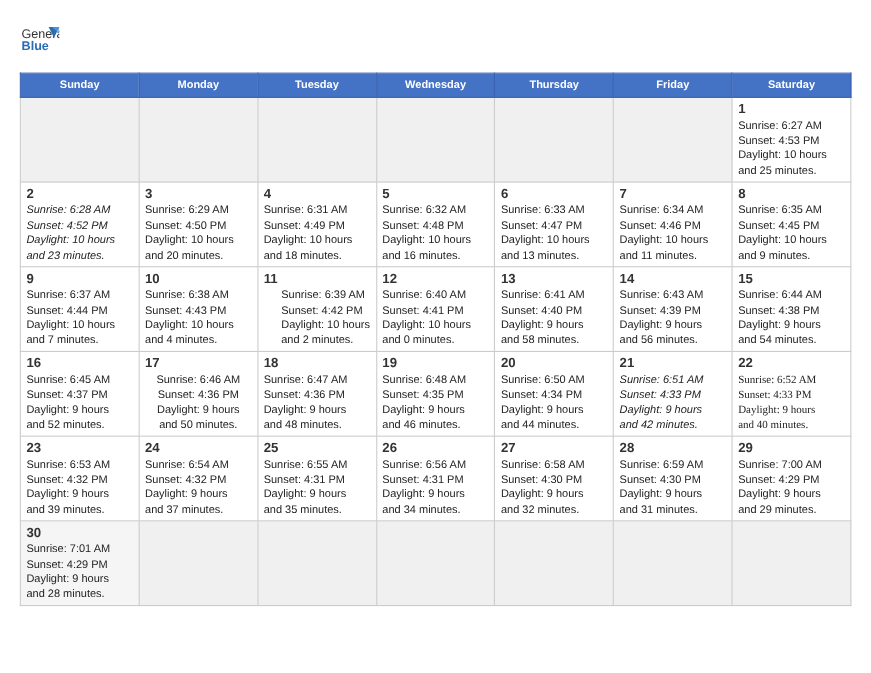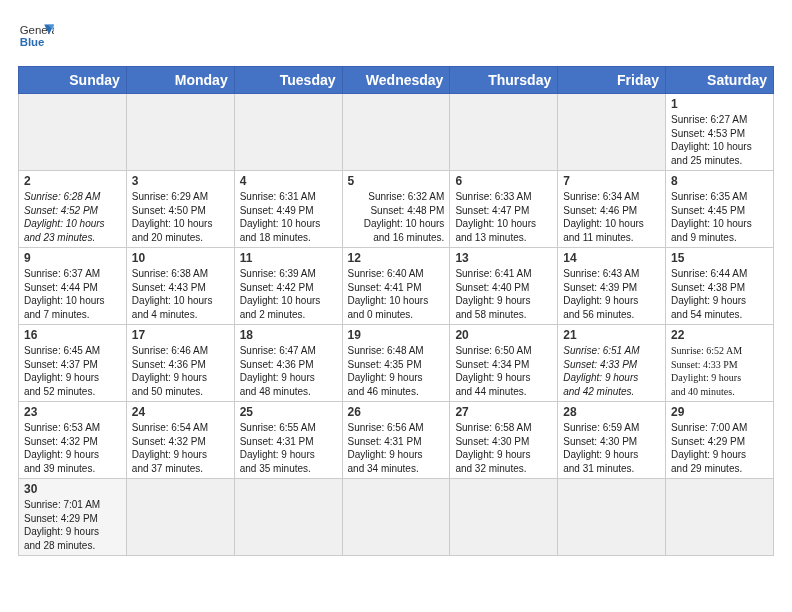"Sunday" .calendar th { font-size: 14px -> 10px; text-align: right -> center }
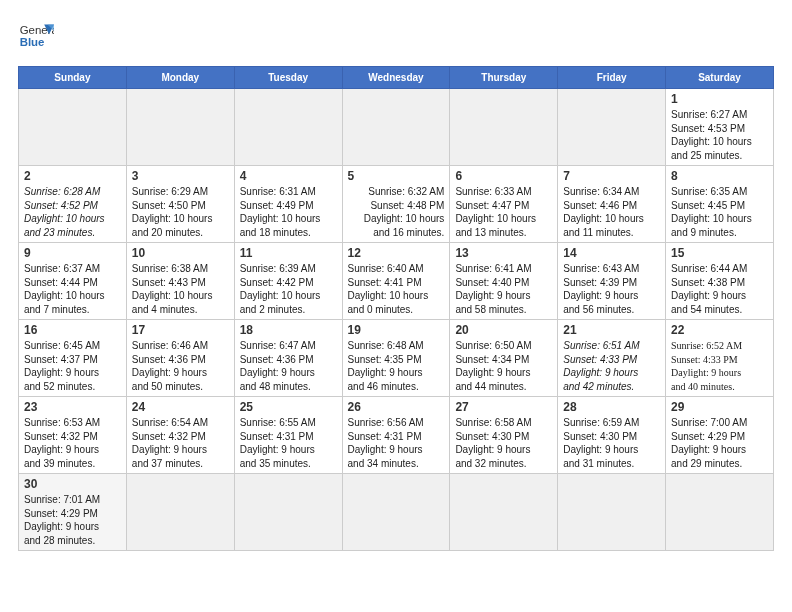"Sunrise: 6:32 AM" div.day-info { text-align: right -> none }
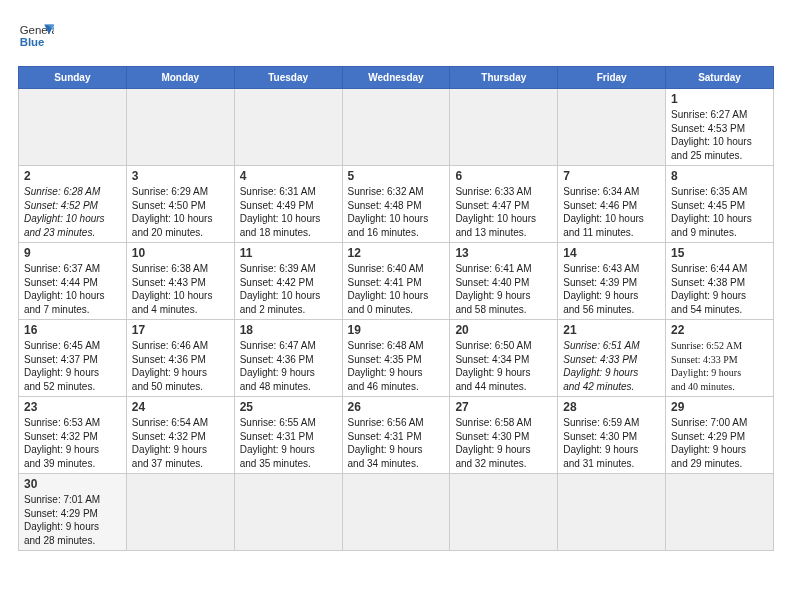"Sunrise: 6:39 AM" div.day-info { margin-left: none -> 16px }
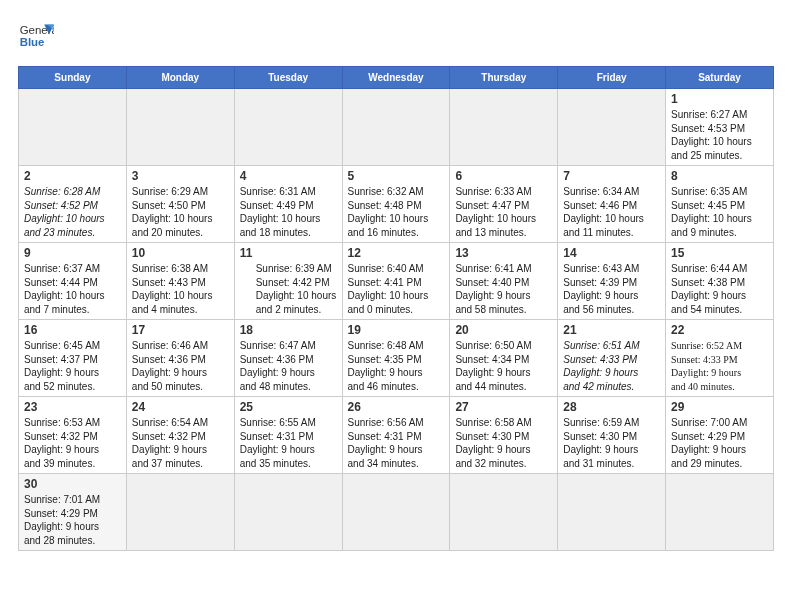"Sunrise: 6:46 AM" div.day-info { text-align: none -> center }
